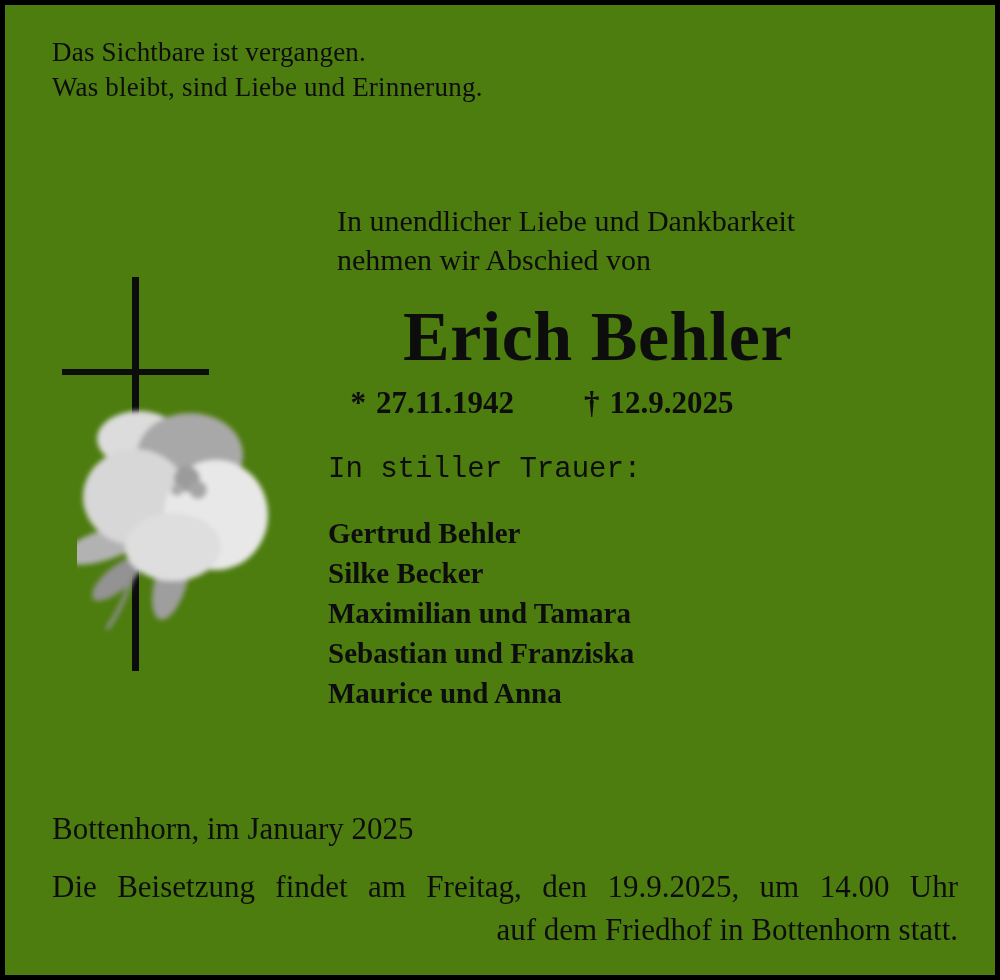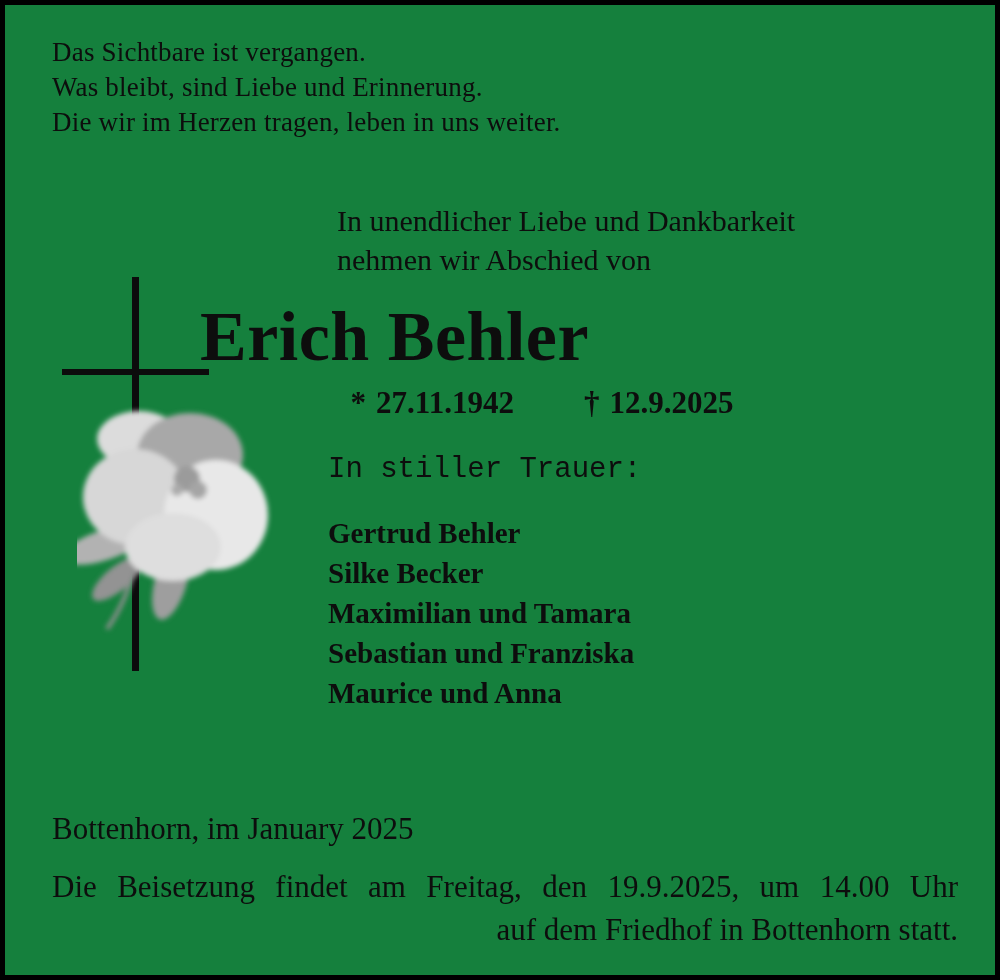"Das Sichtbare ist vergangen." .page { background: #15803d -> #4d7c0f }
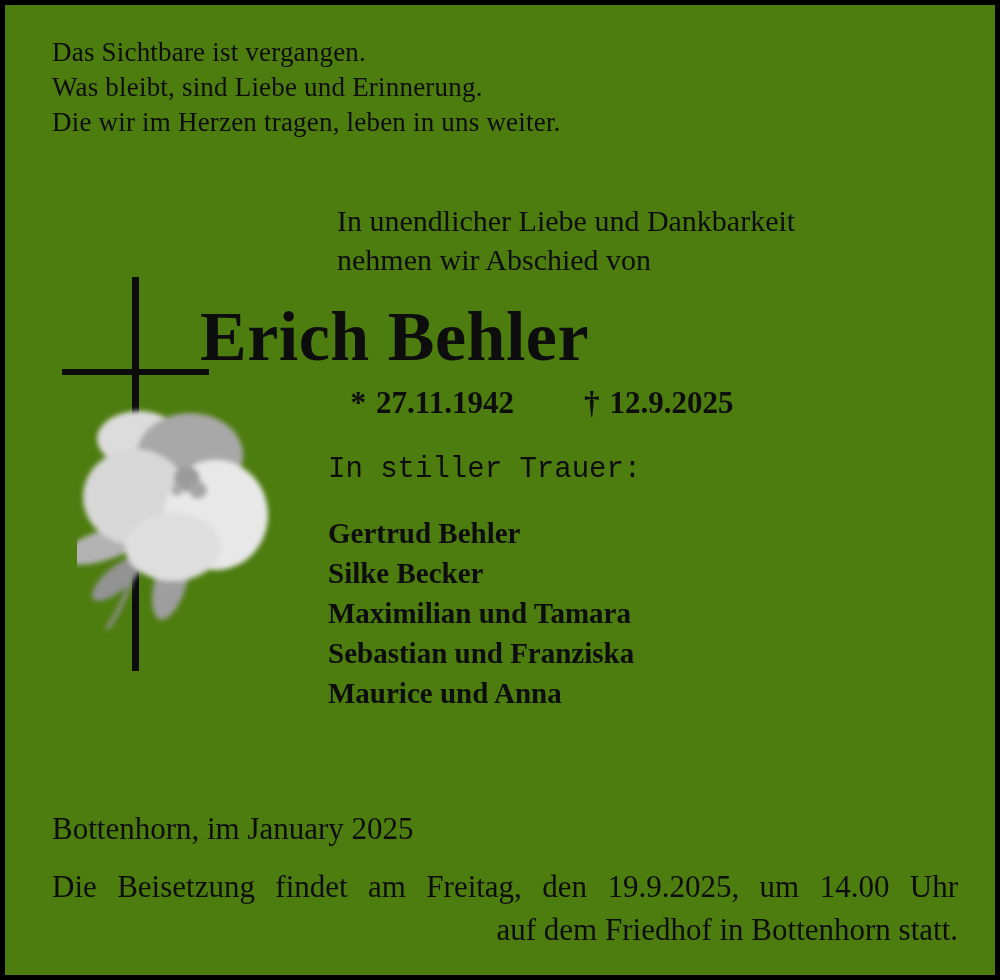"Die wir im Herzen tragen," div { html: <div>Die wir im Herzen tragen, leben in uns weiter.</div> -> none }
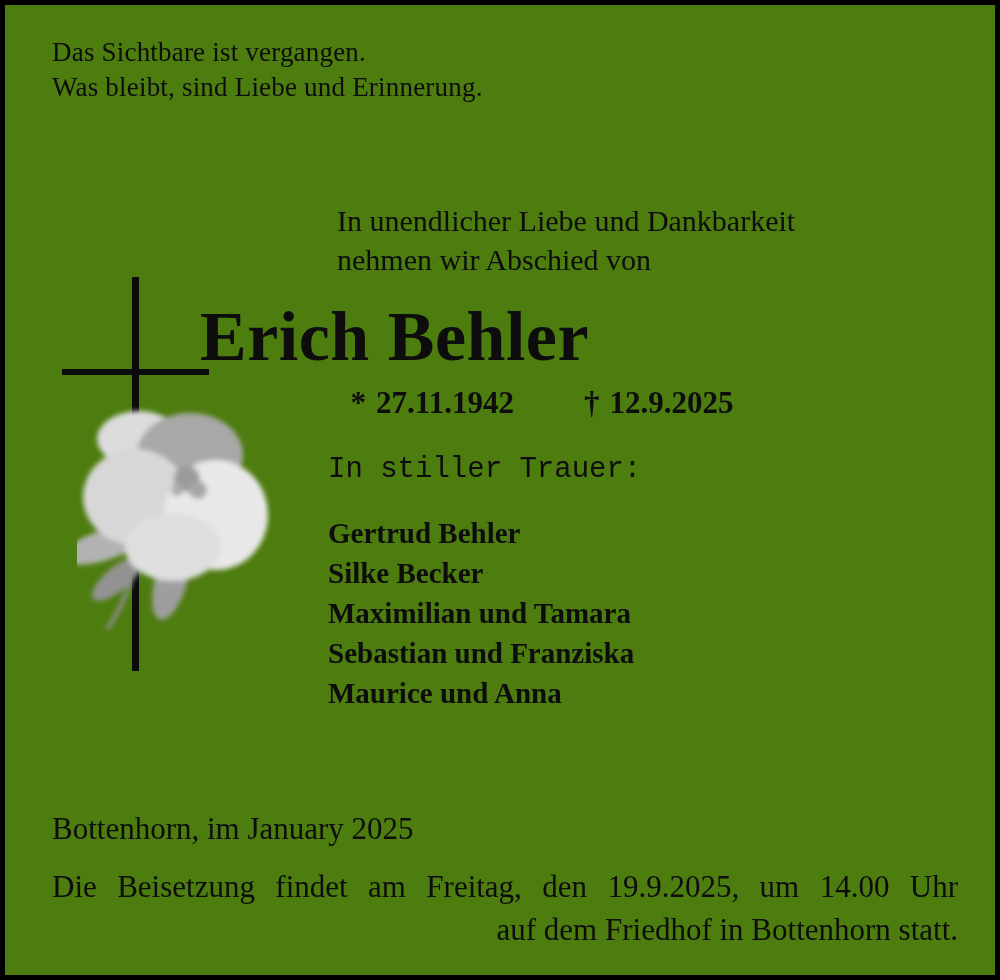"Erich Behler" .deceased-name { text-align: left -> center }
